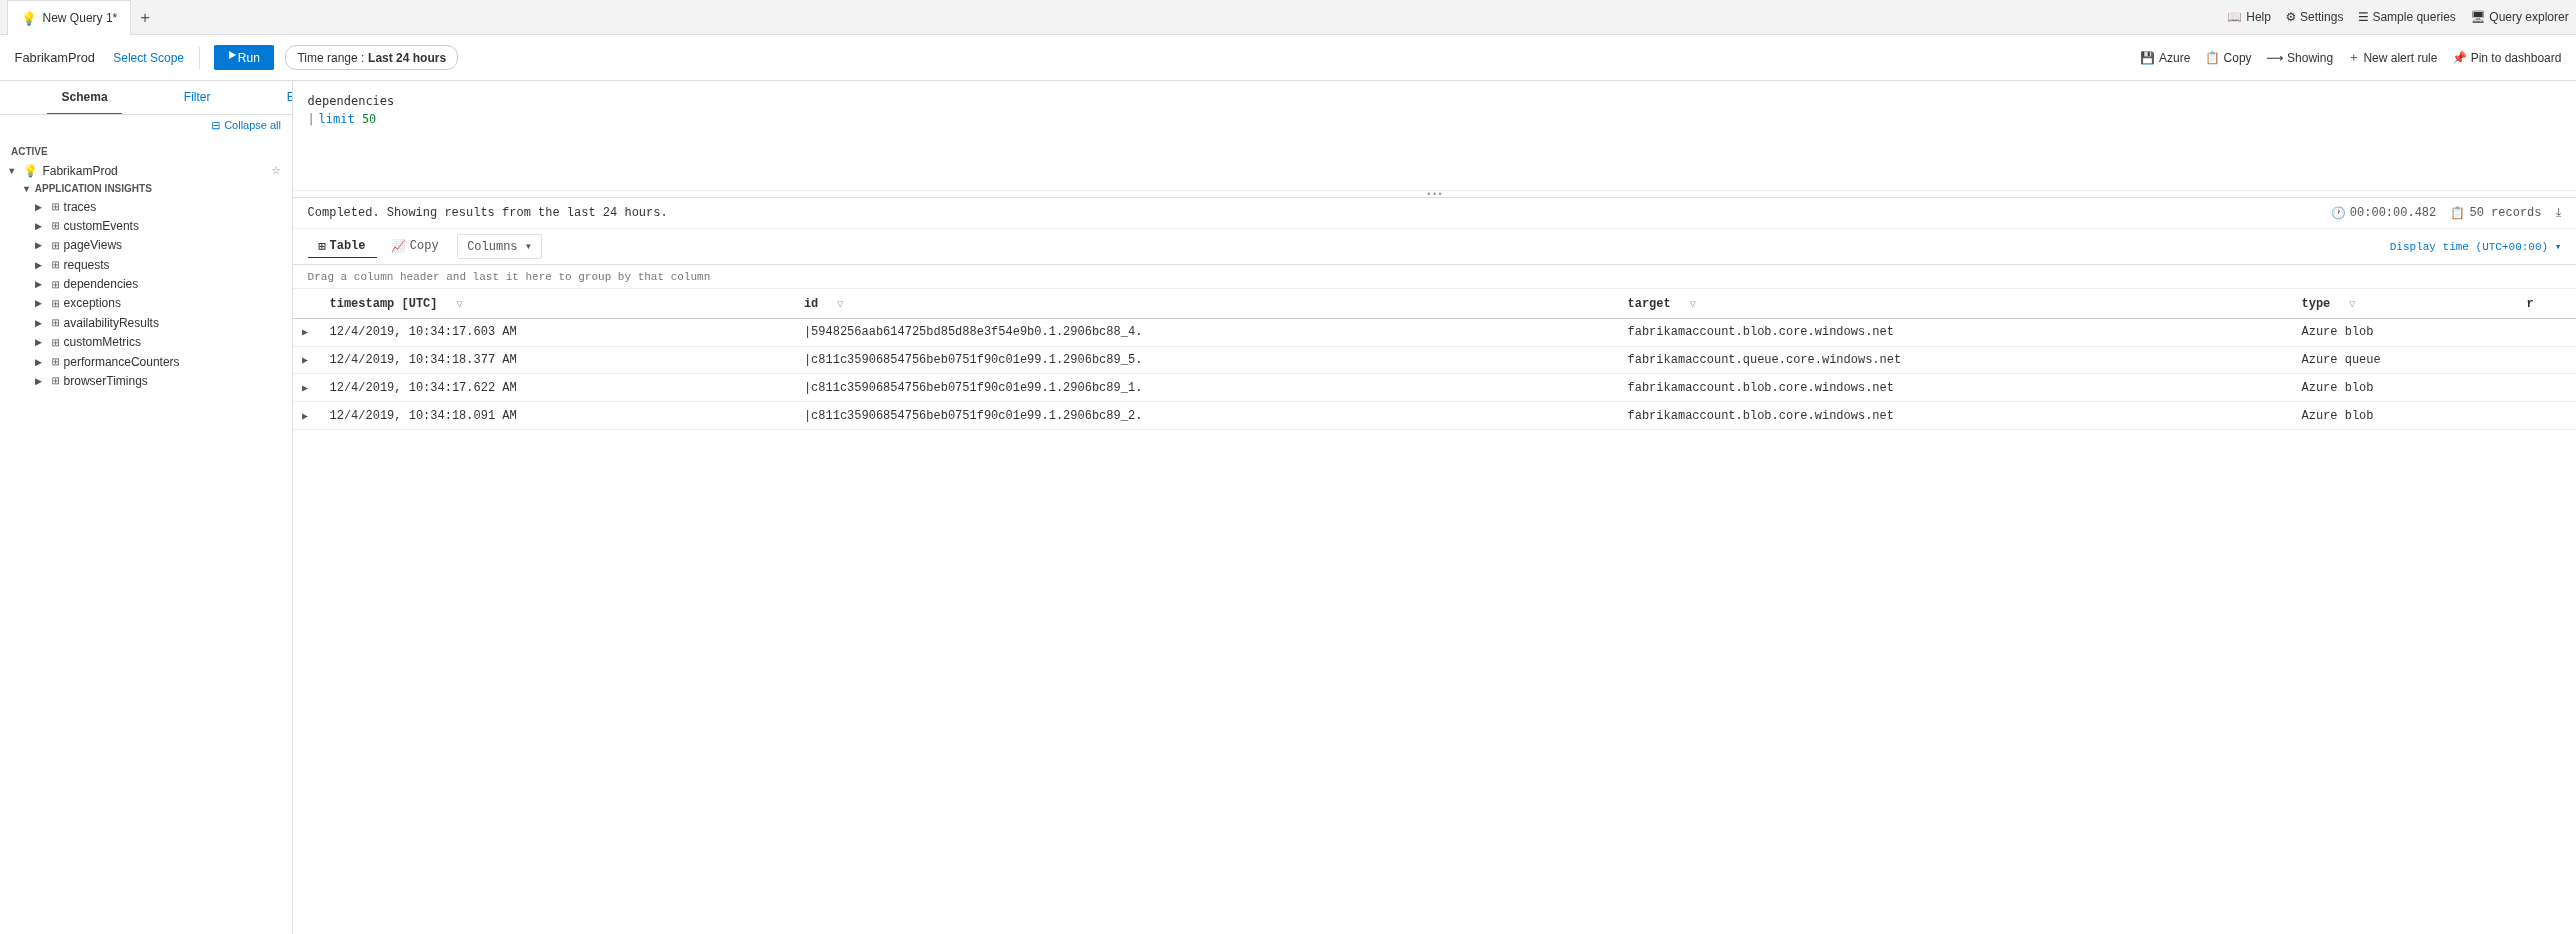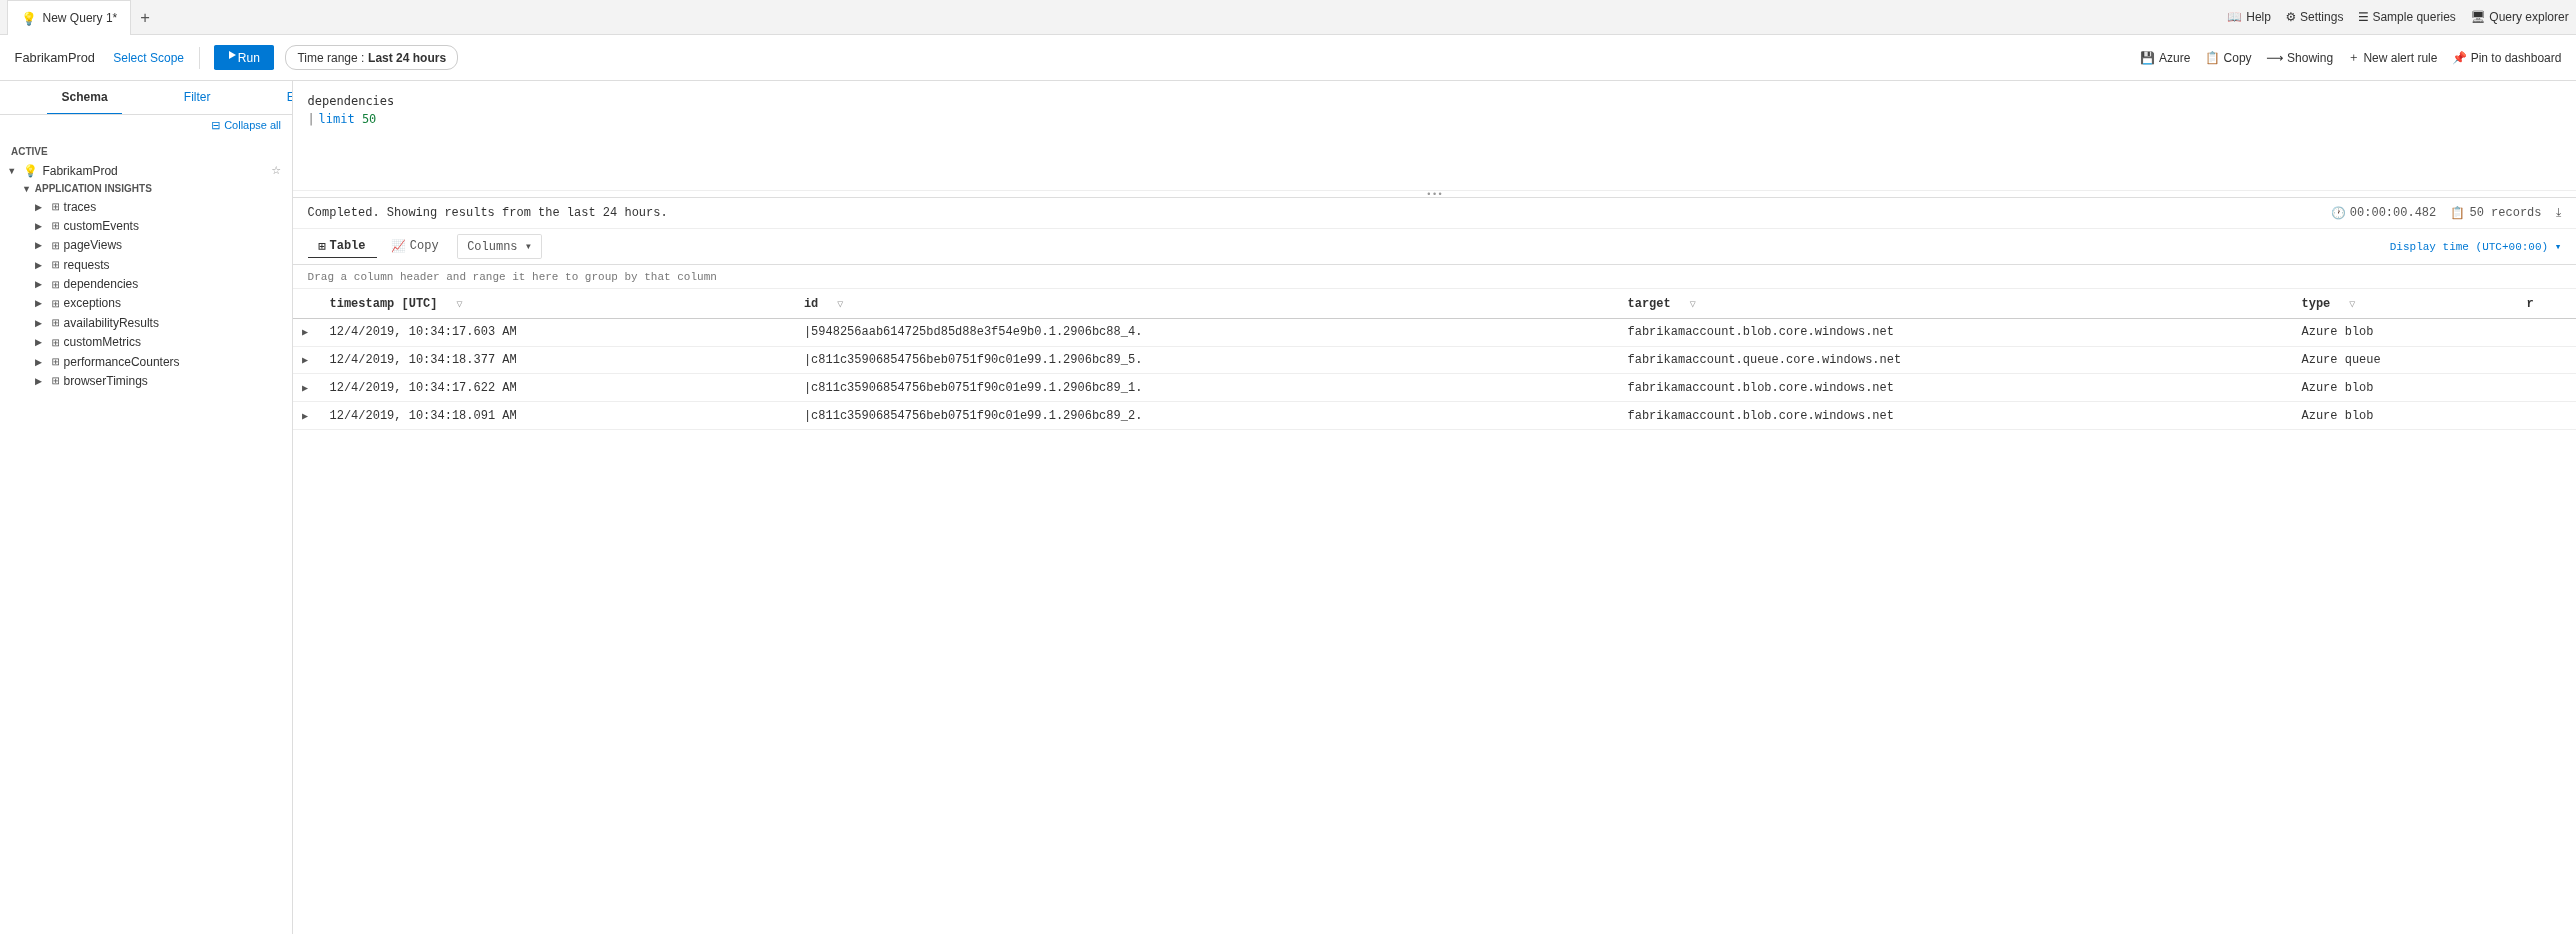"Drag a column header and" div.drag-hint { text: range -> last }
